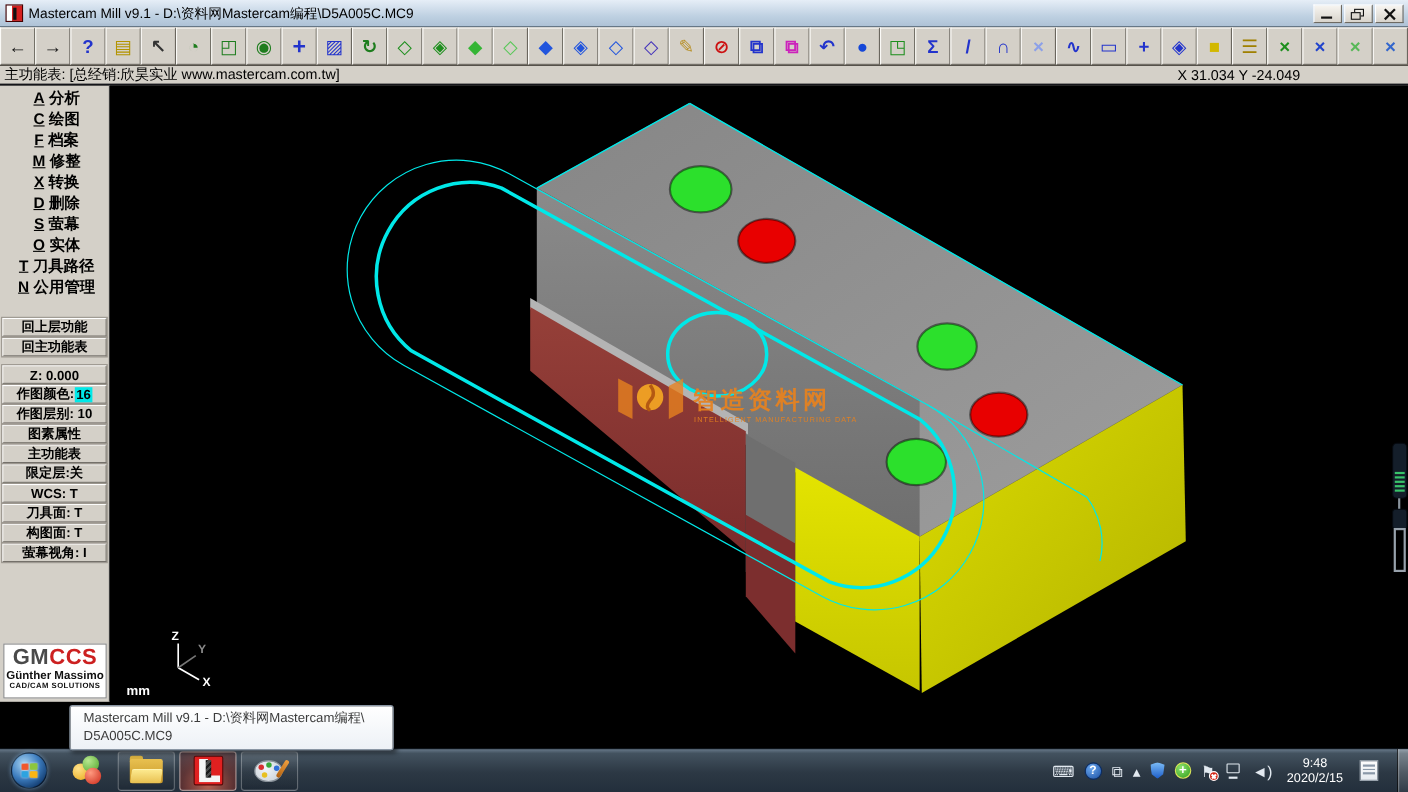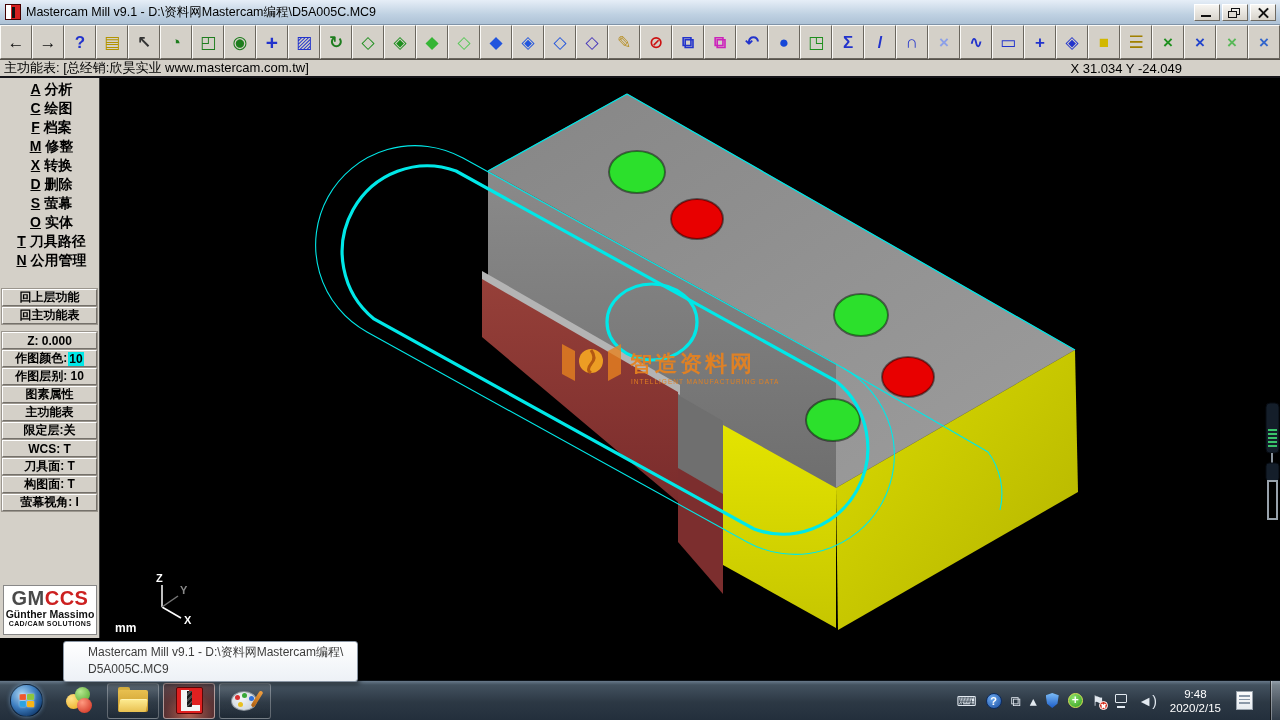"10" span.badge { text: 10 -> 16 }
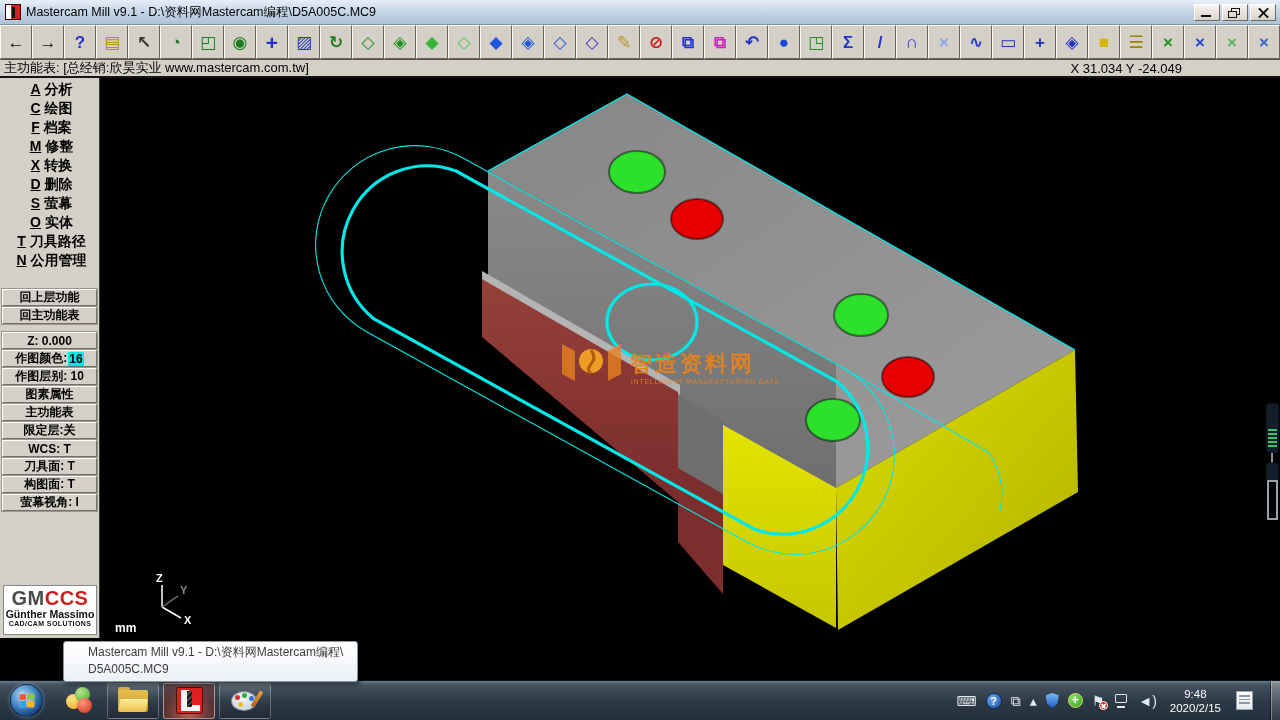"Mastercam Mill v9.1 - D:\资料网Mastercam编程\" .tooltip { padding: 2px 8px 3px 24px -> 2px 8px 3px 12px }
